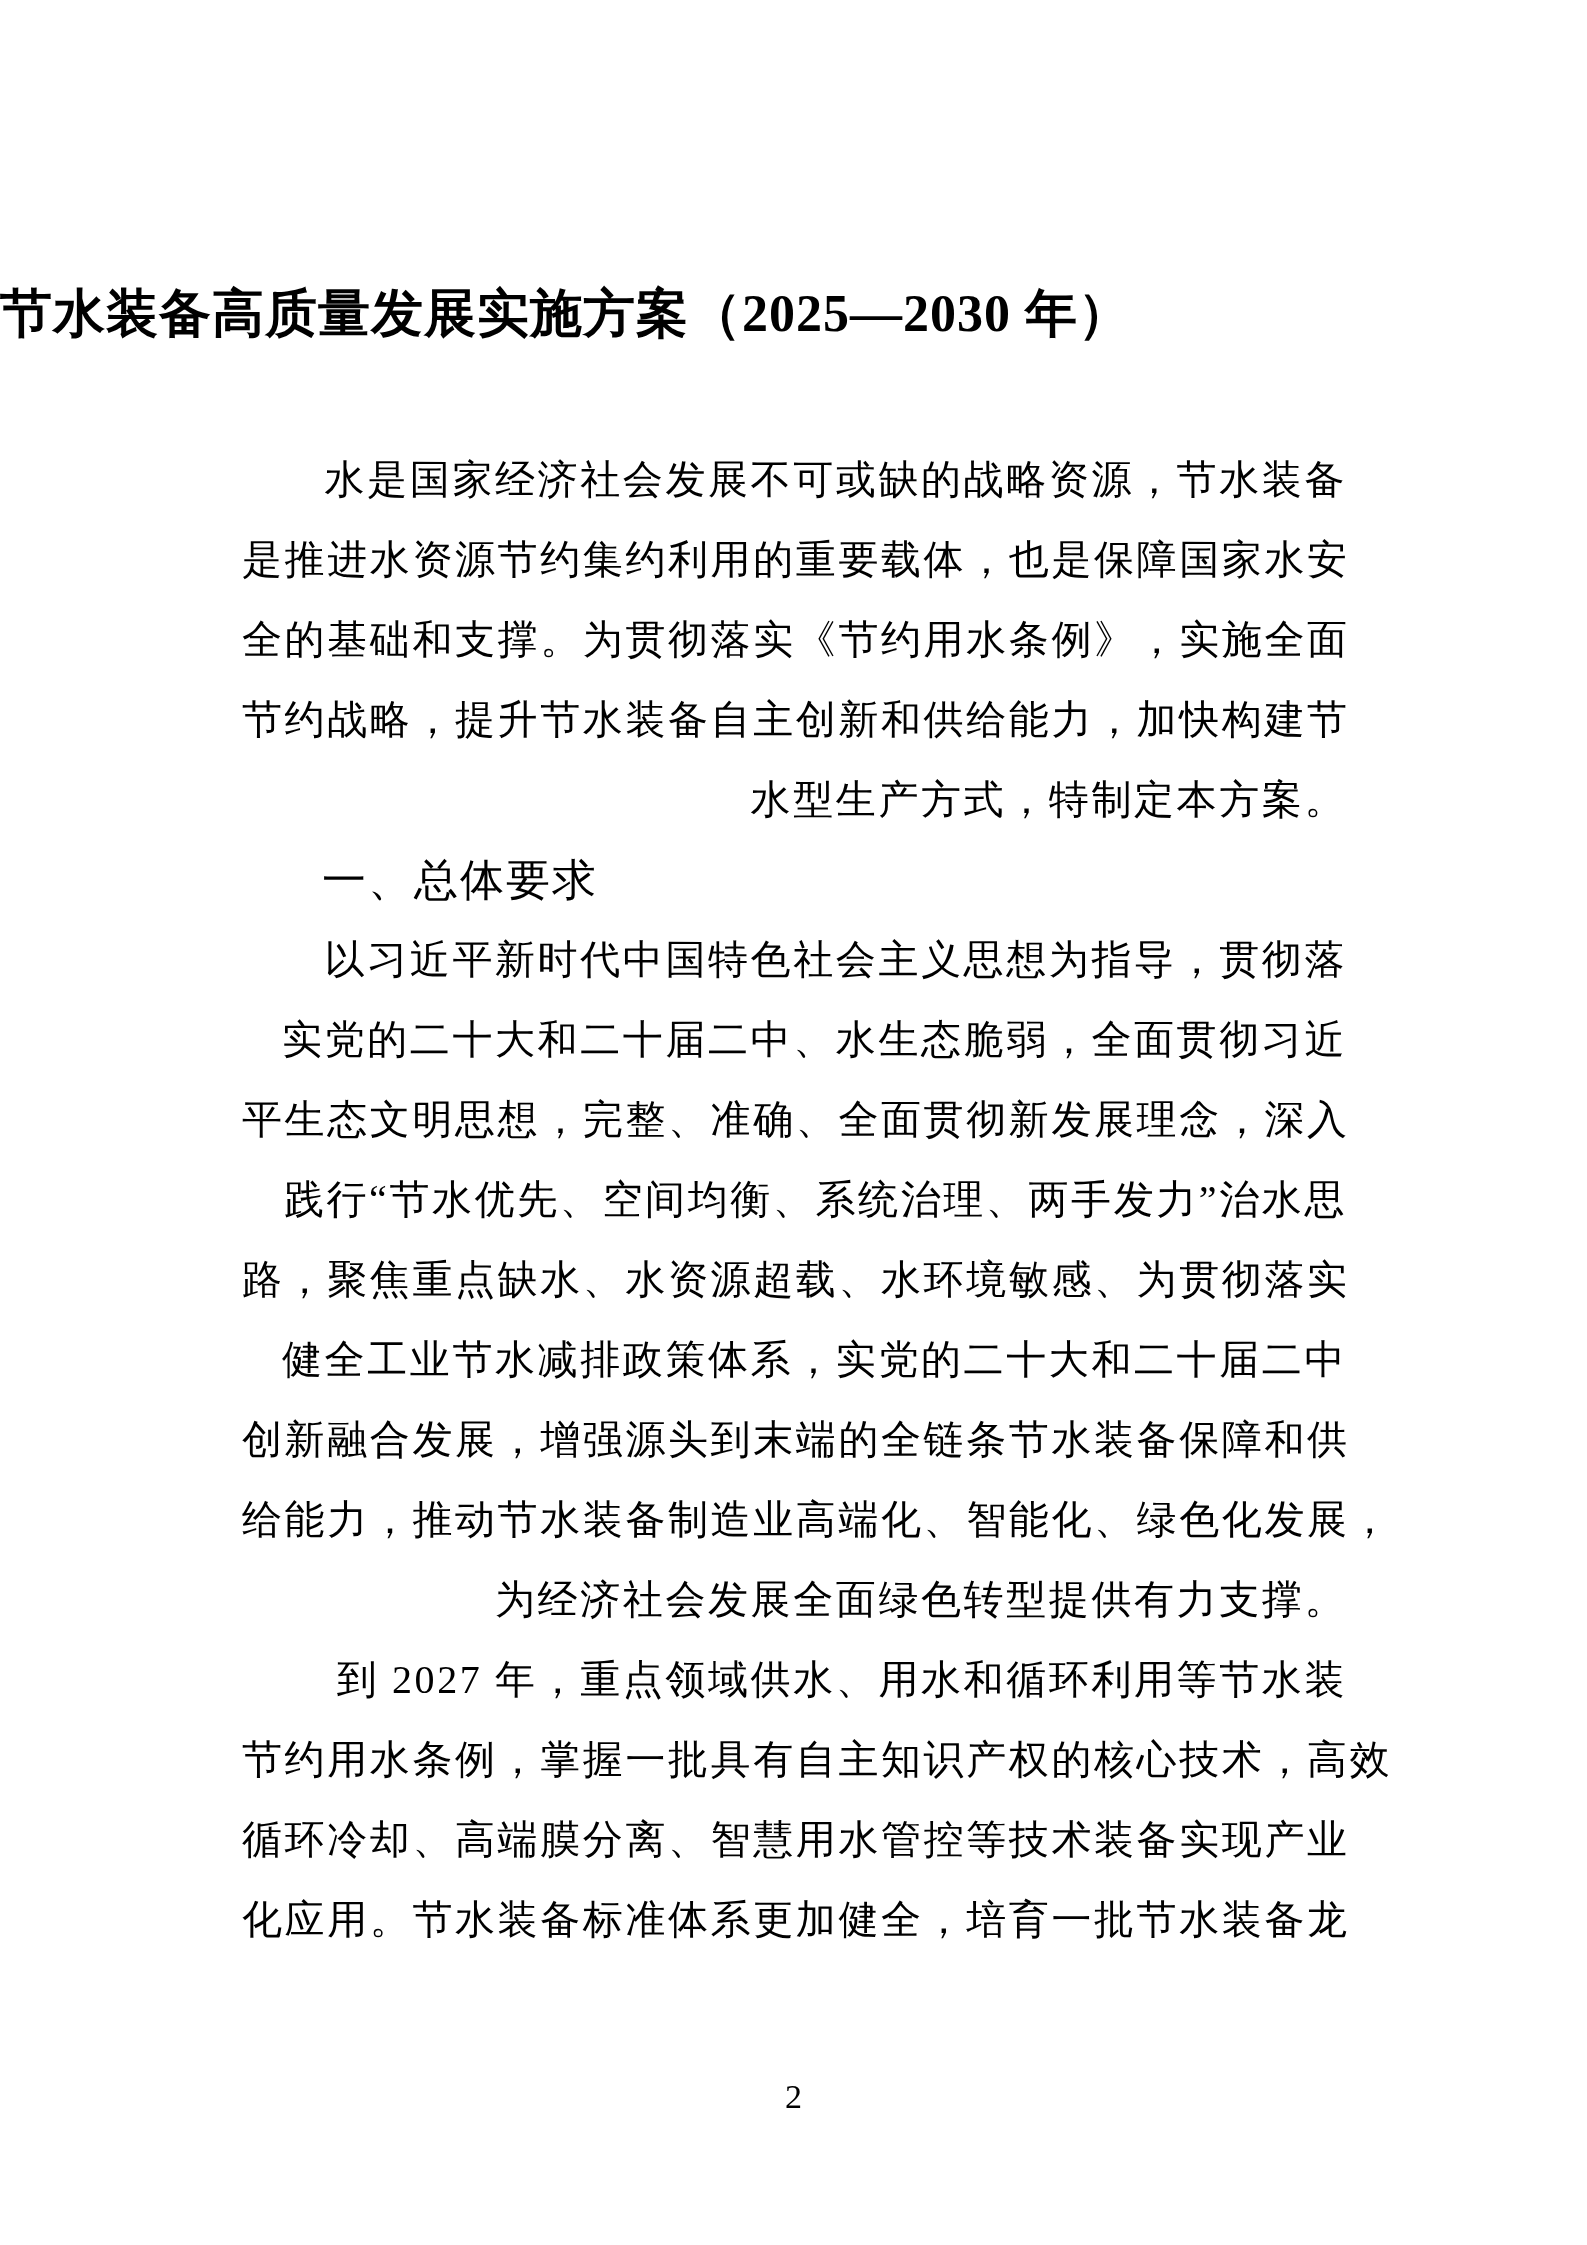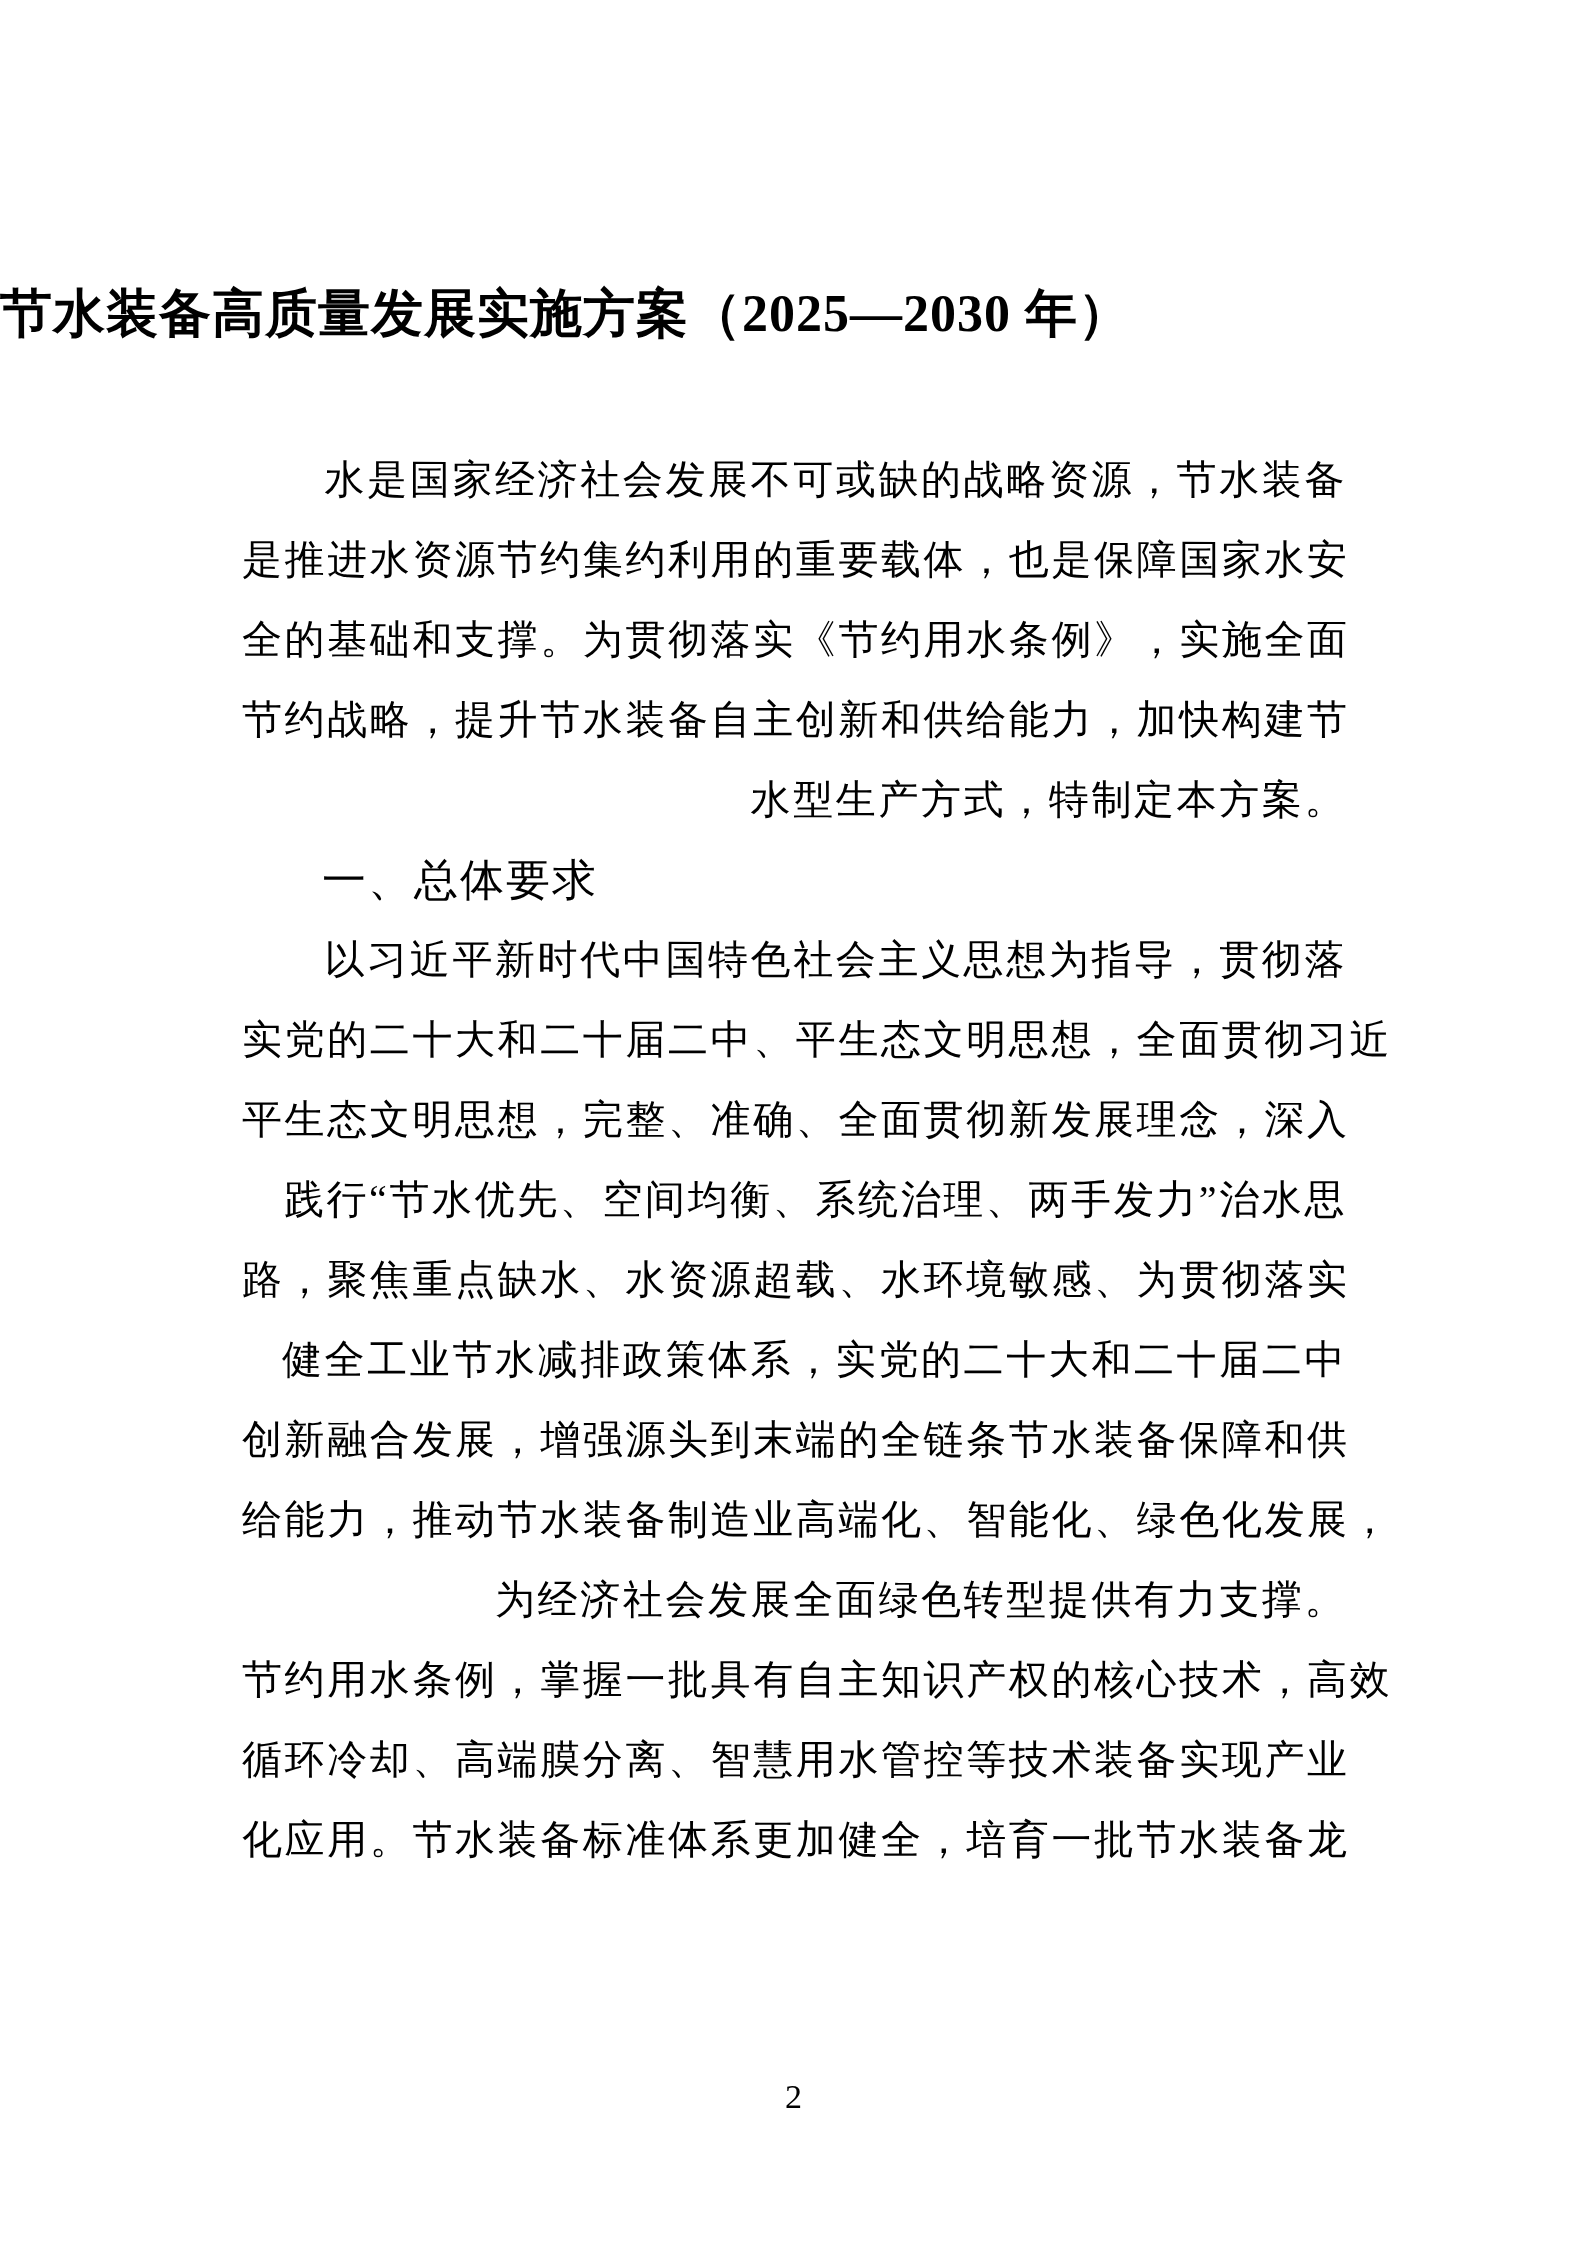"实党的二十大和二十届二中、平生态文明思想，全面贯彻习近" div.line { text: 平生态文明思想 -> 水生态脆弱 }
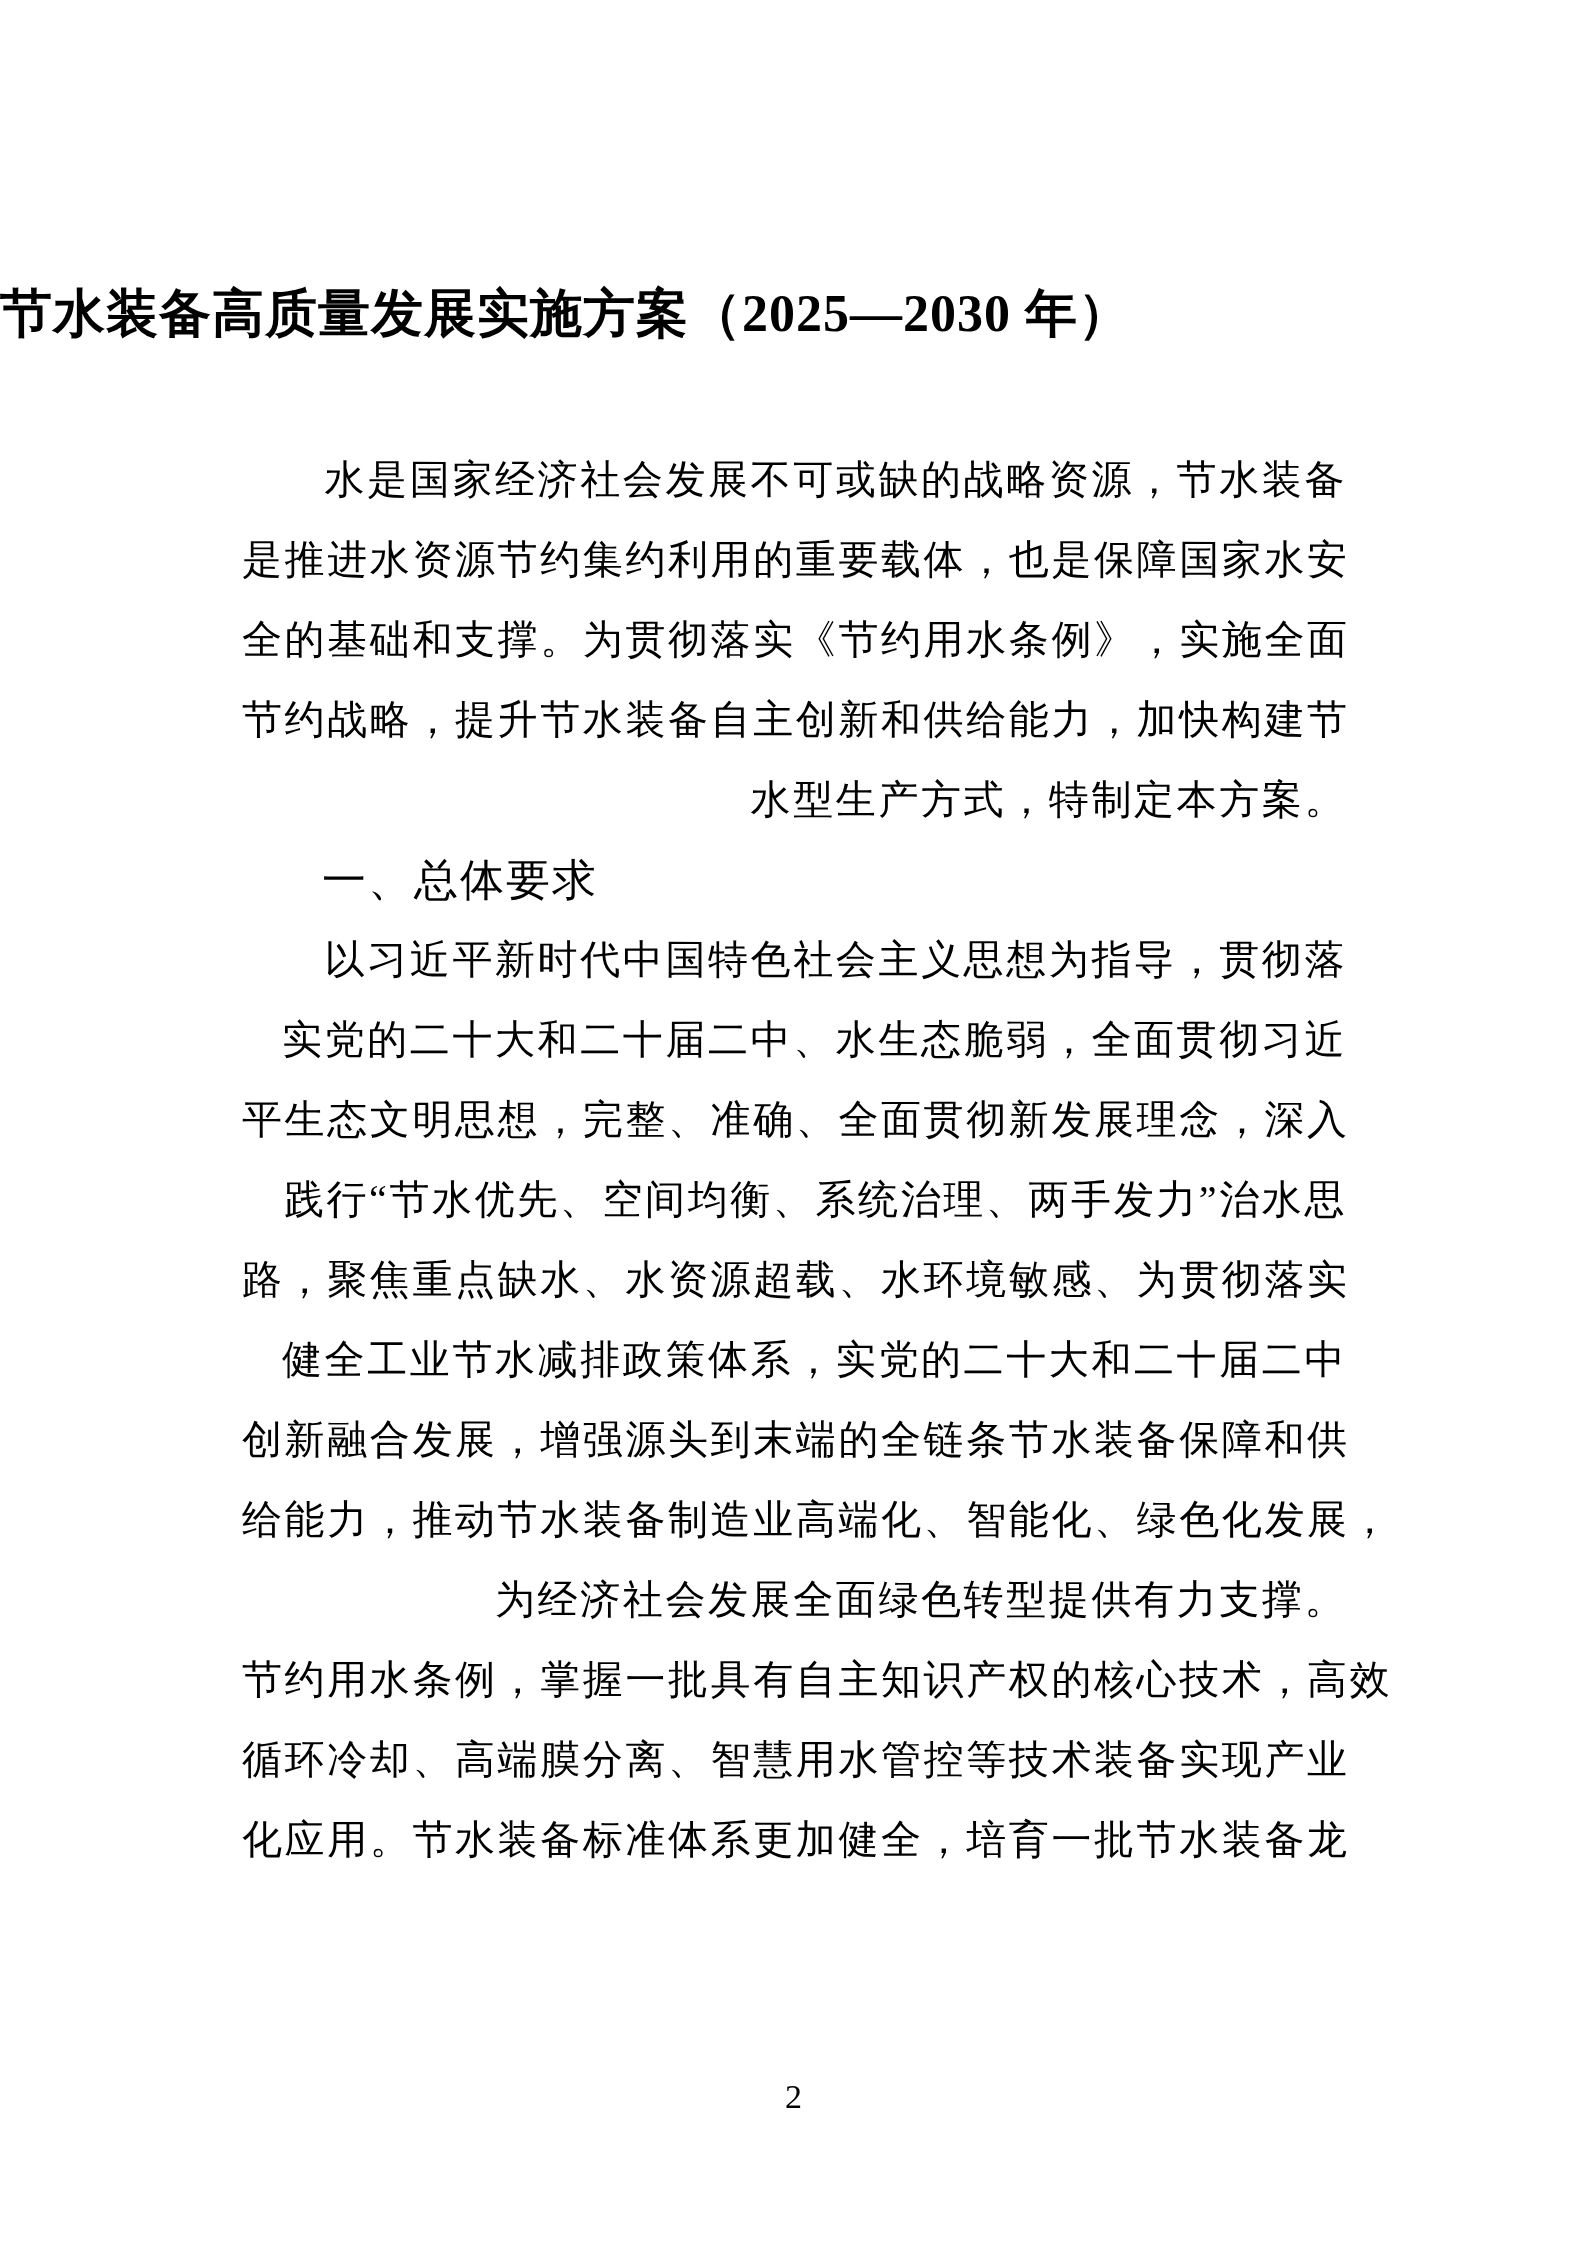"到 2027 年，重点领域供水、用水和循环利用等节水装" div.line { html: none -> <div>到 2027 年，重点领域供水、用水和循环利用等节水装</div> }
